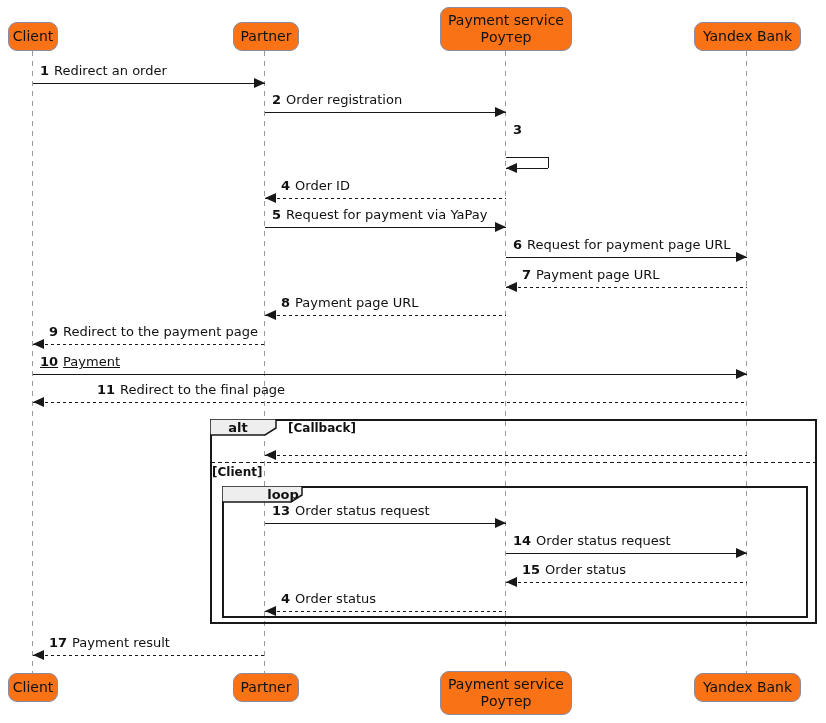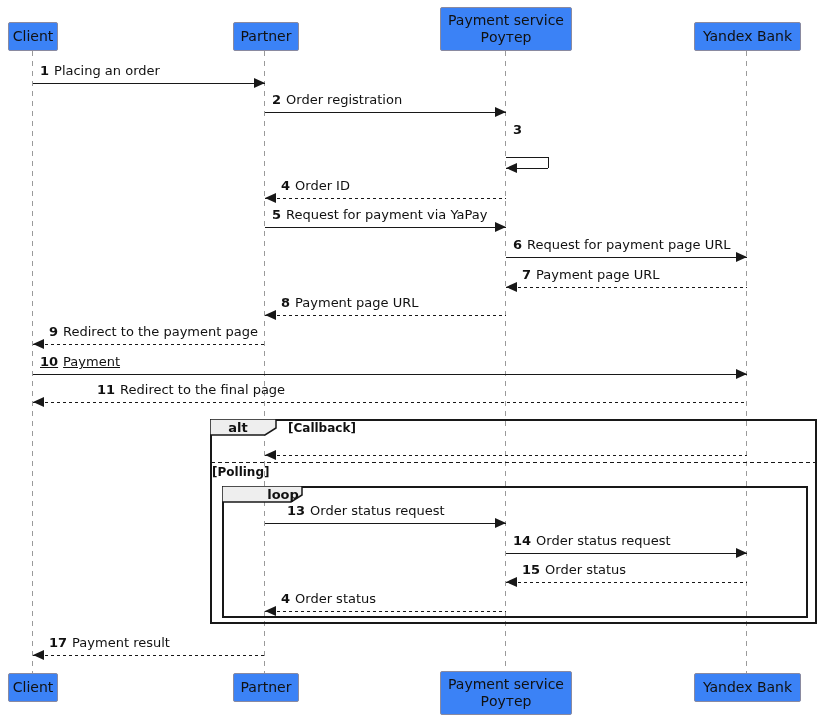"Payment service" .pbox { background: #3b82f6 -> #f97316; border-radius: 2px -> 9px }
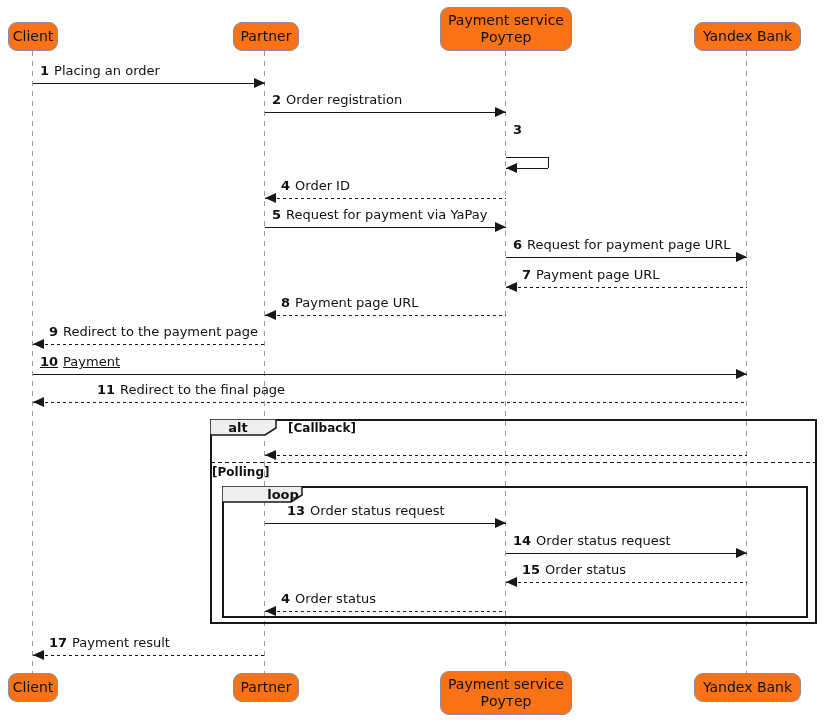"Placing an order" span { text: Placing -> Redirect }
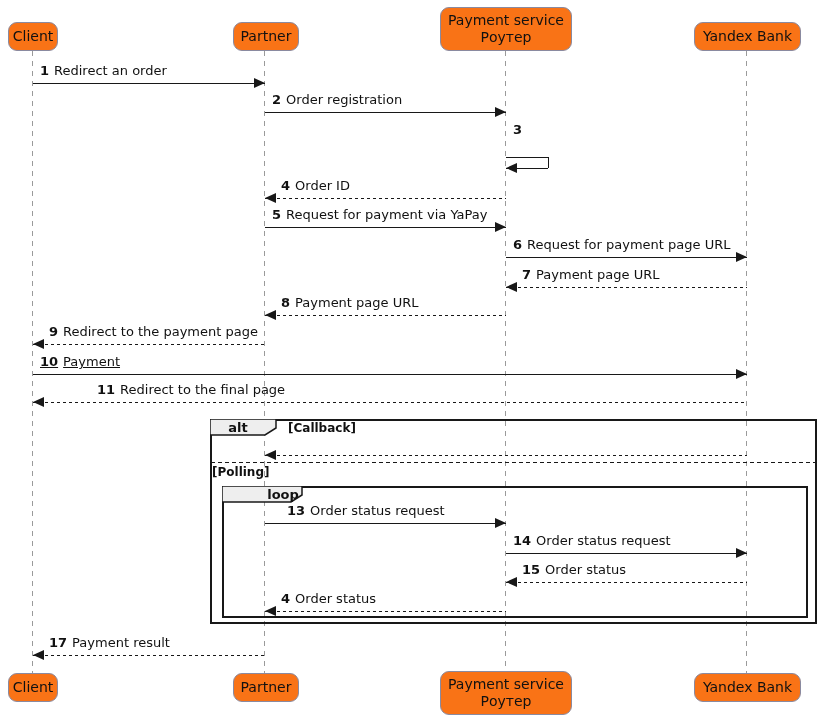"[Polling]" div.guard { text: Polling -> Client }
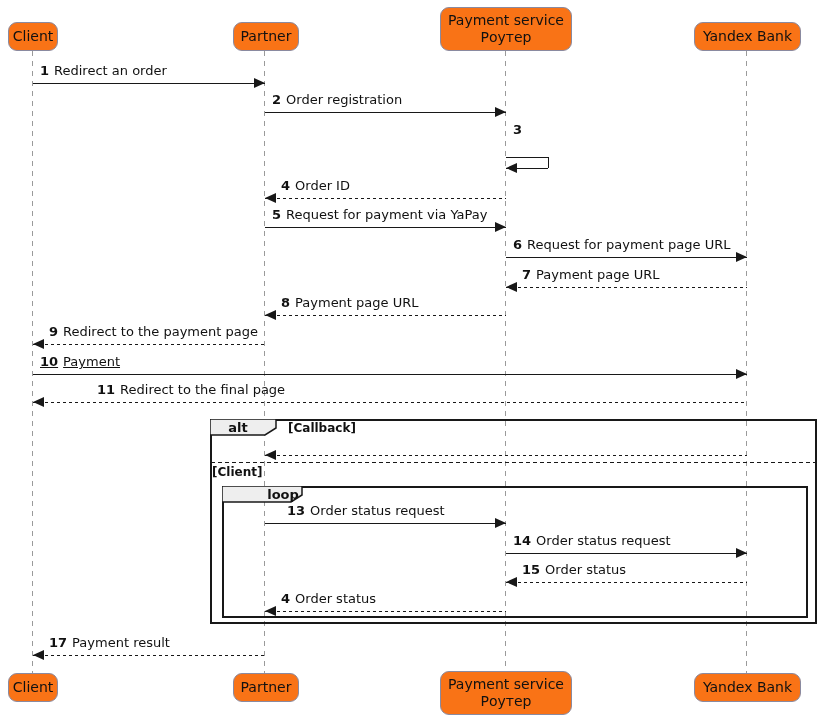"13" div.mlabel { margin-left: 15px -> none }
